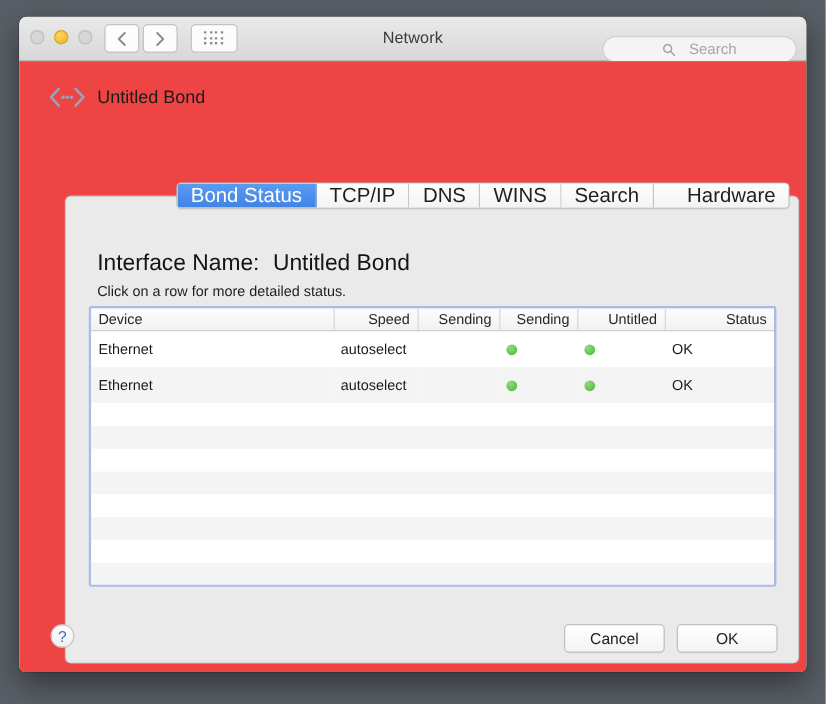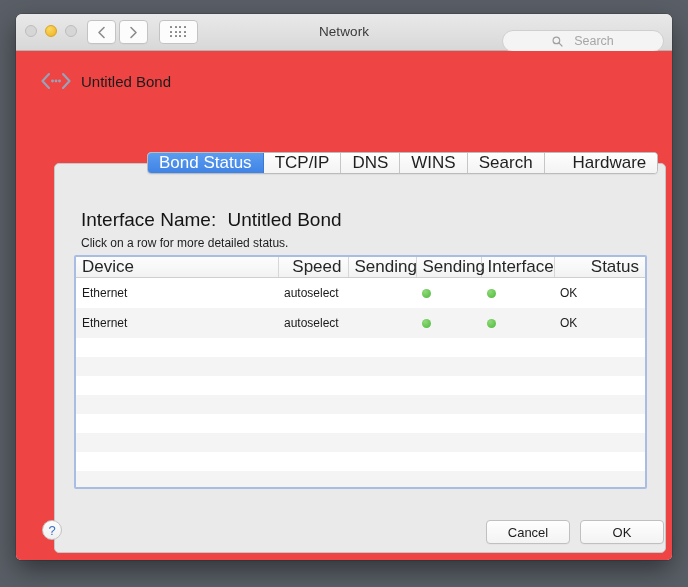"Device" table.nettable thead th { font-size: 17px -> 12px }
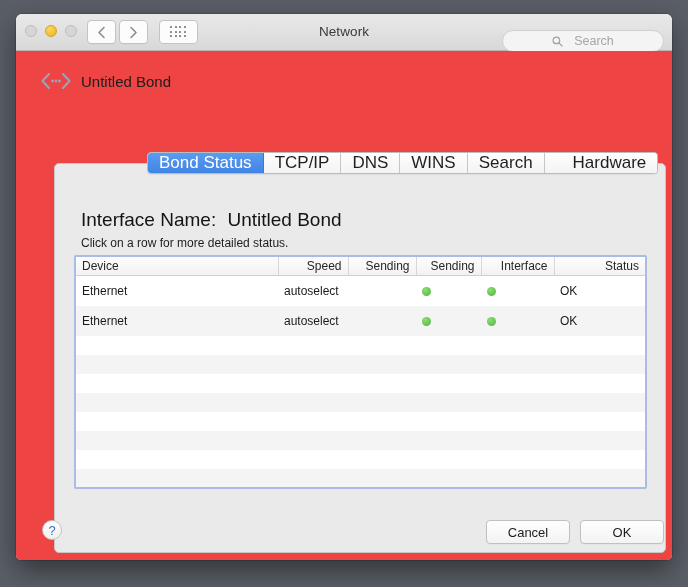"Interface" th.c { text: Interface -> Untitled }
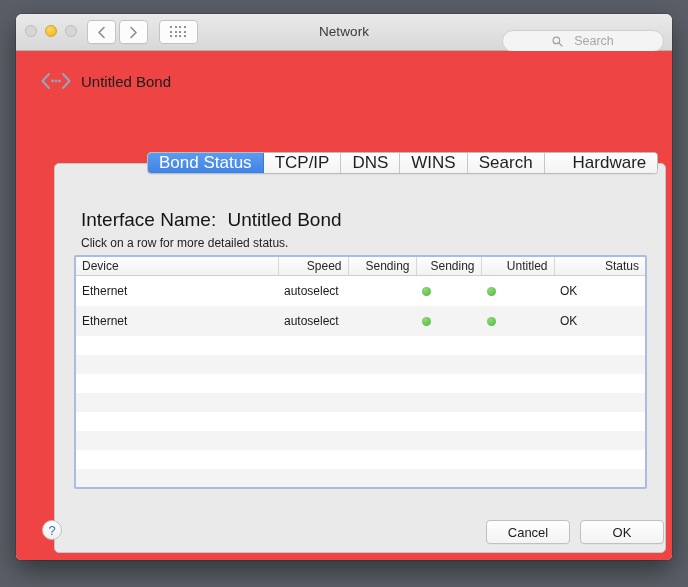"Cancel" .footbtns { right: 8px -> 24px }
